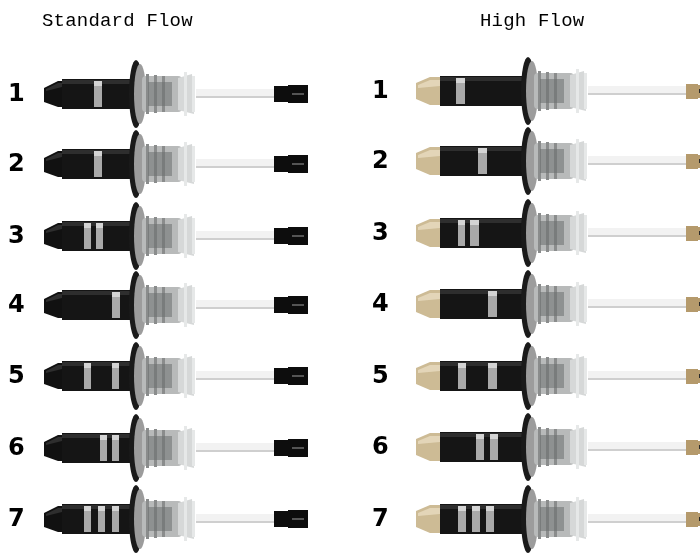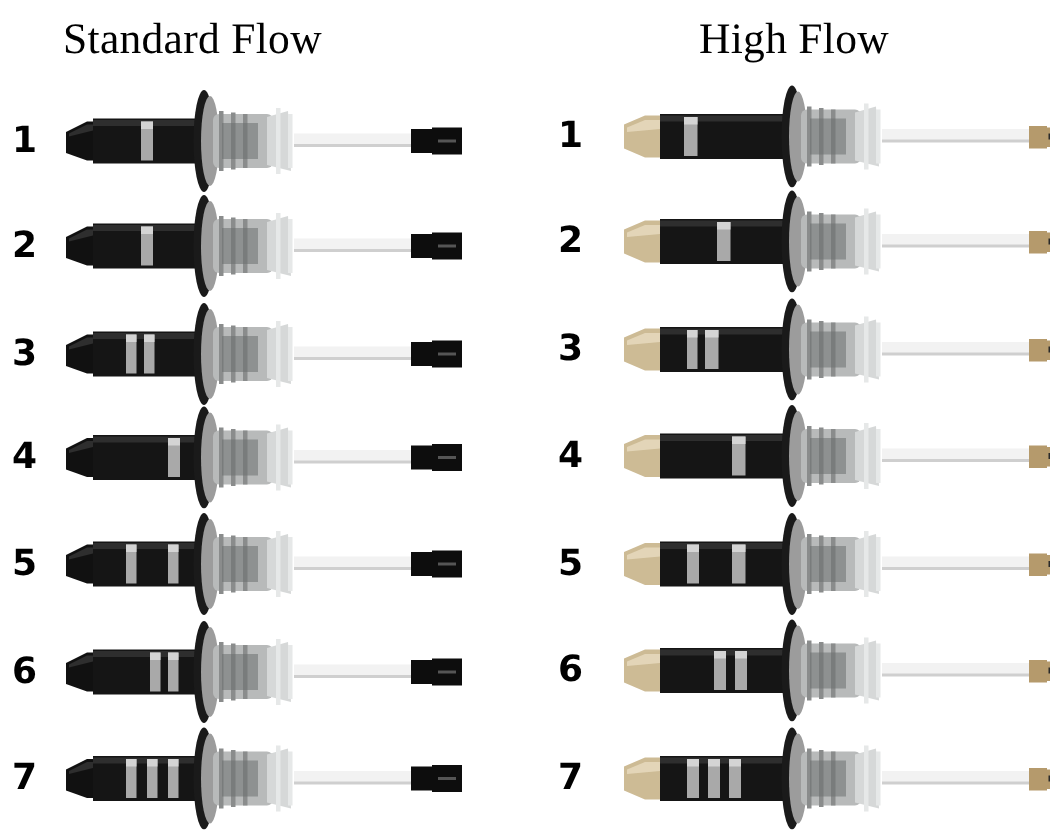"Standard Flow" .col-title { font-family: Liberation Serif, serif -> Liberation Mono, monospace; font-size: 29px -> 19px }
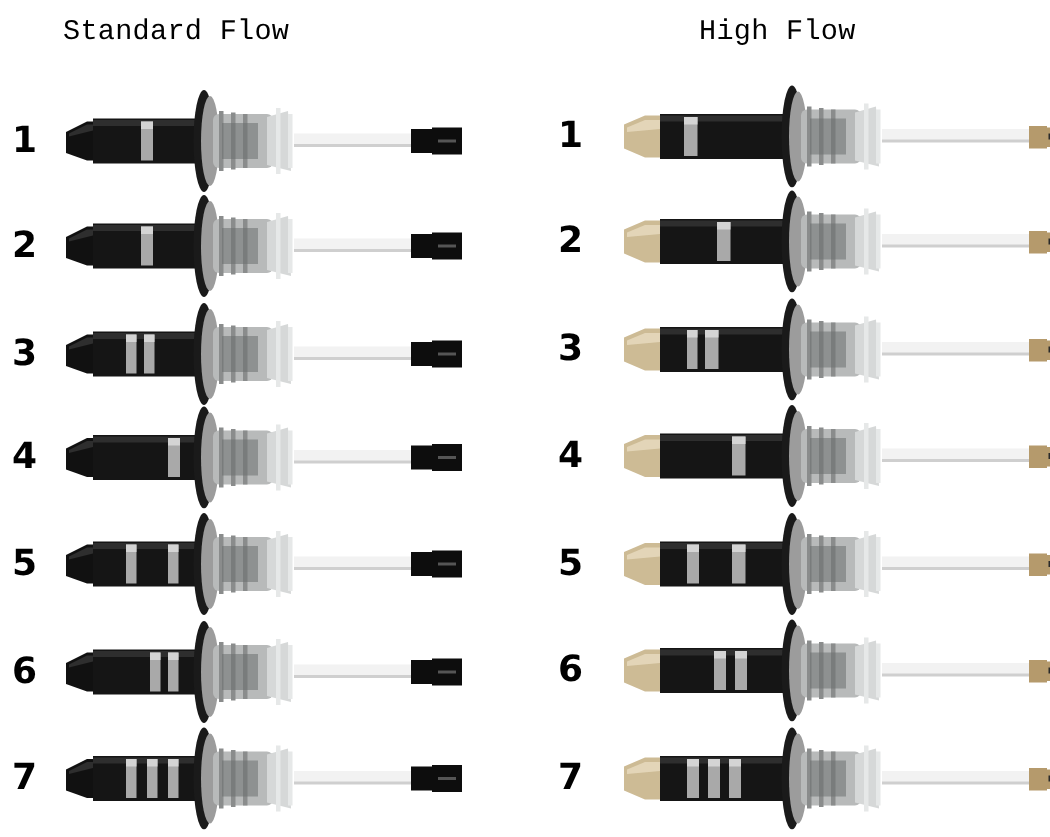"High Flow" #title-high { left: 466px -> 480px }
